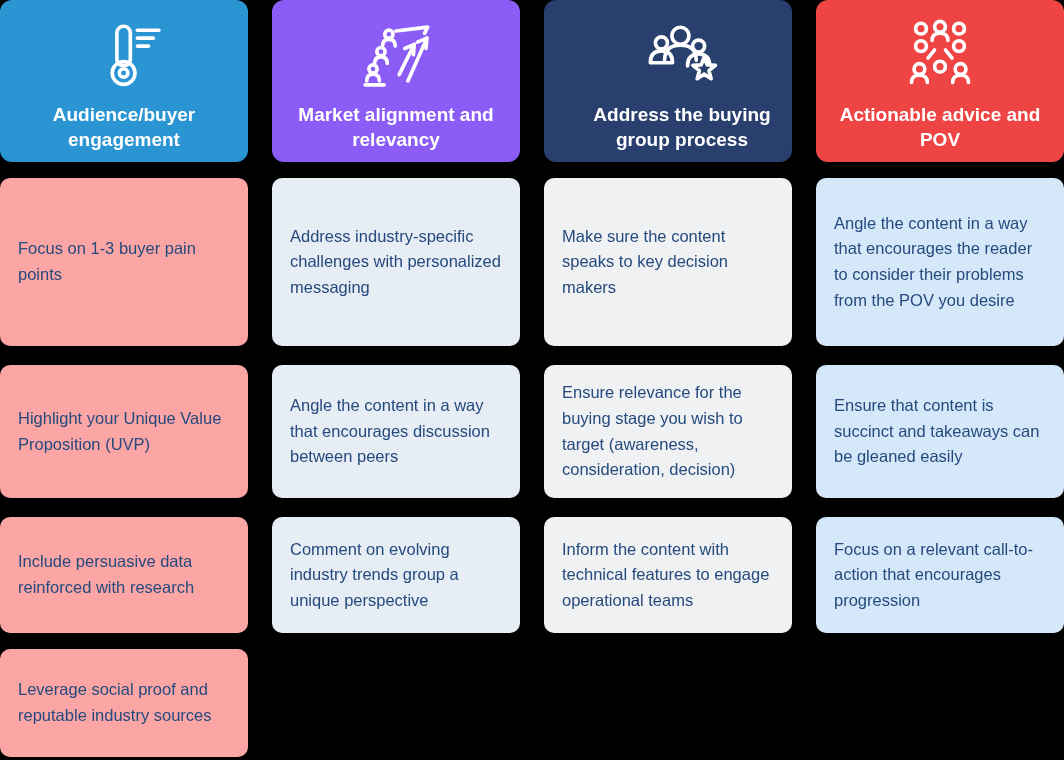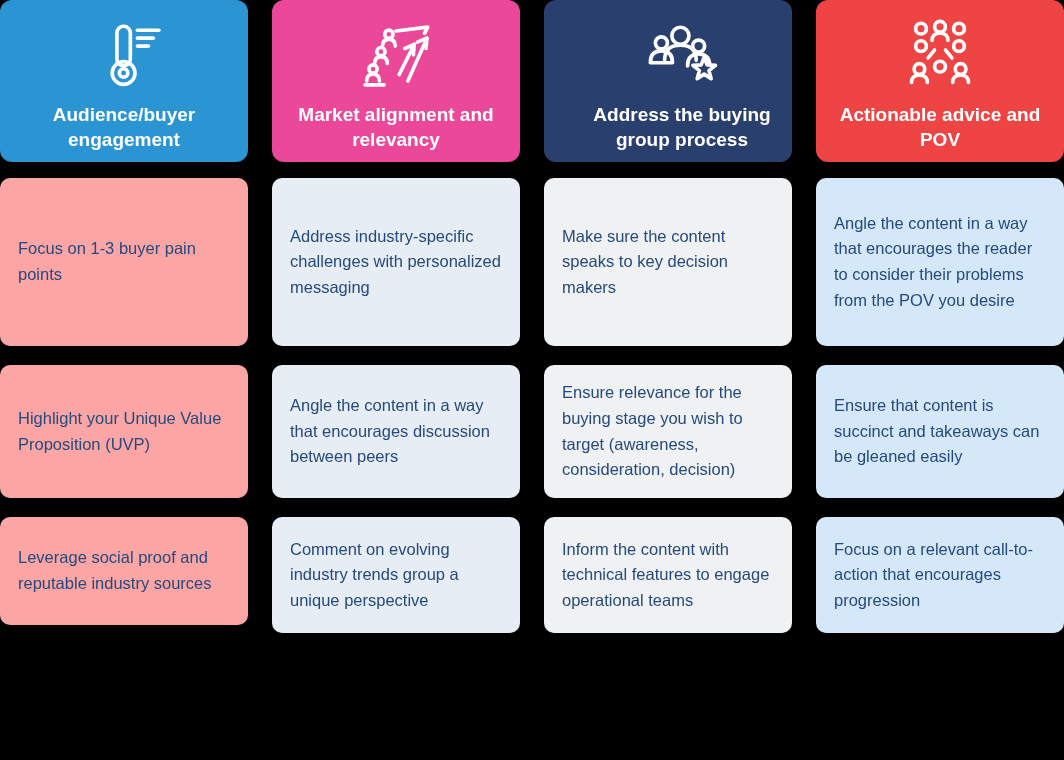"Market alignment and relevancy" .col2 .header { background: #ec4899 -> #8b5cf6 }
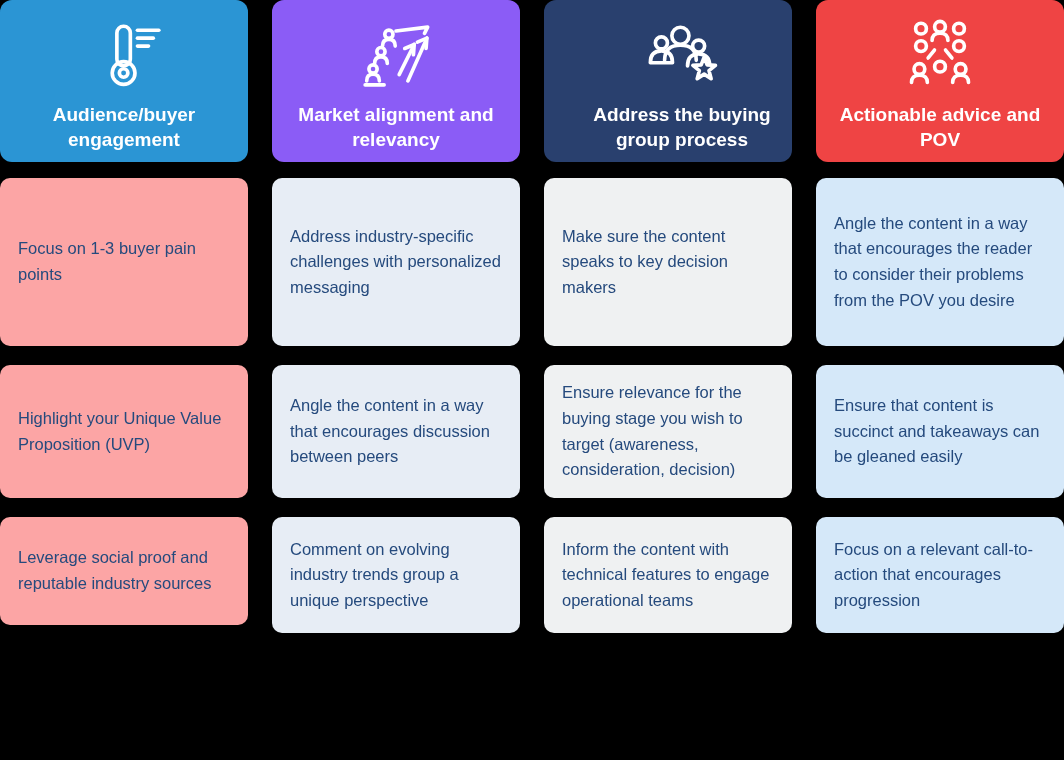"Include persuasive data reinforced with" div.card { html: none -> <div> <p>Include persuasive data reinforced with research</p> </div> }
